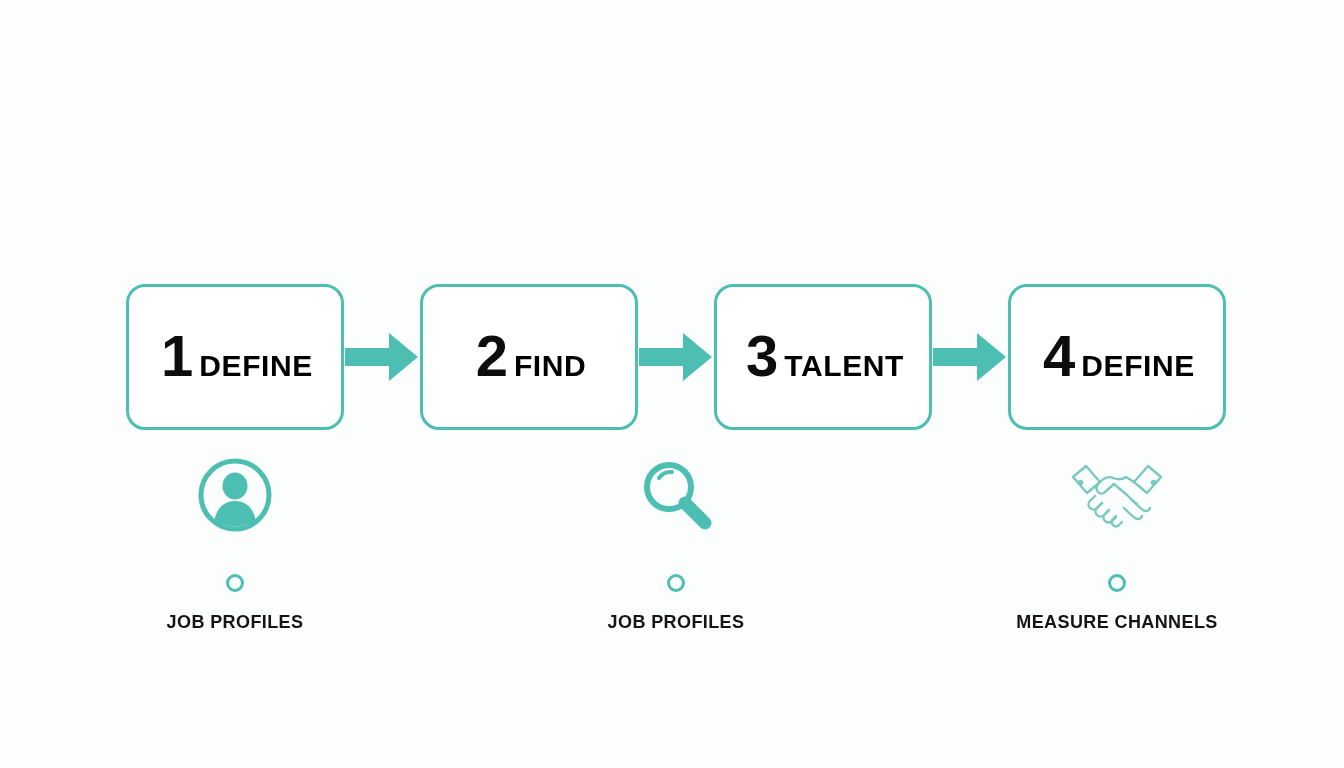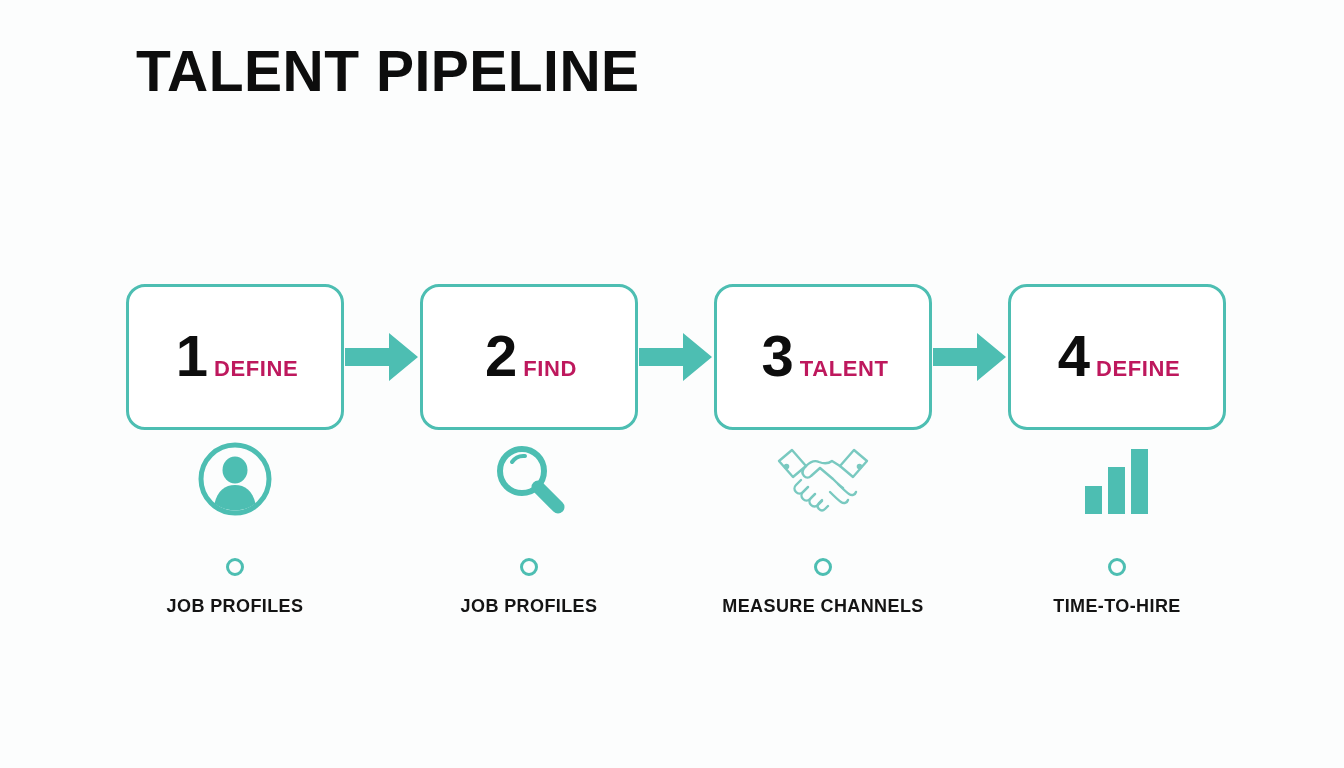"TALENT PIPELINE" div.title-line { html: <div>TALENT PIPELINE</div> -> none }
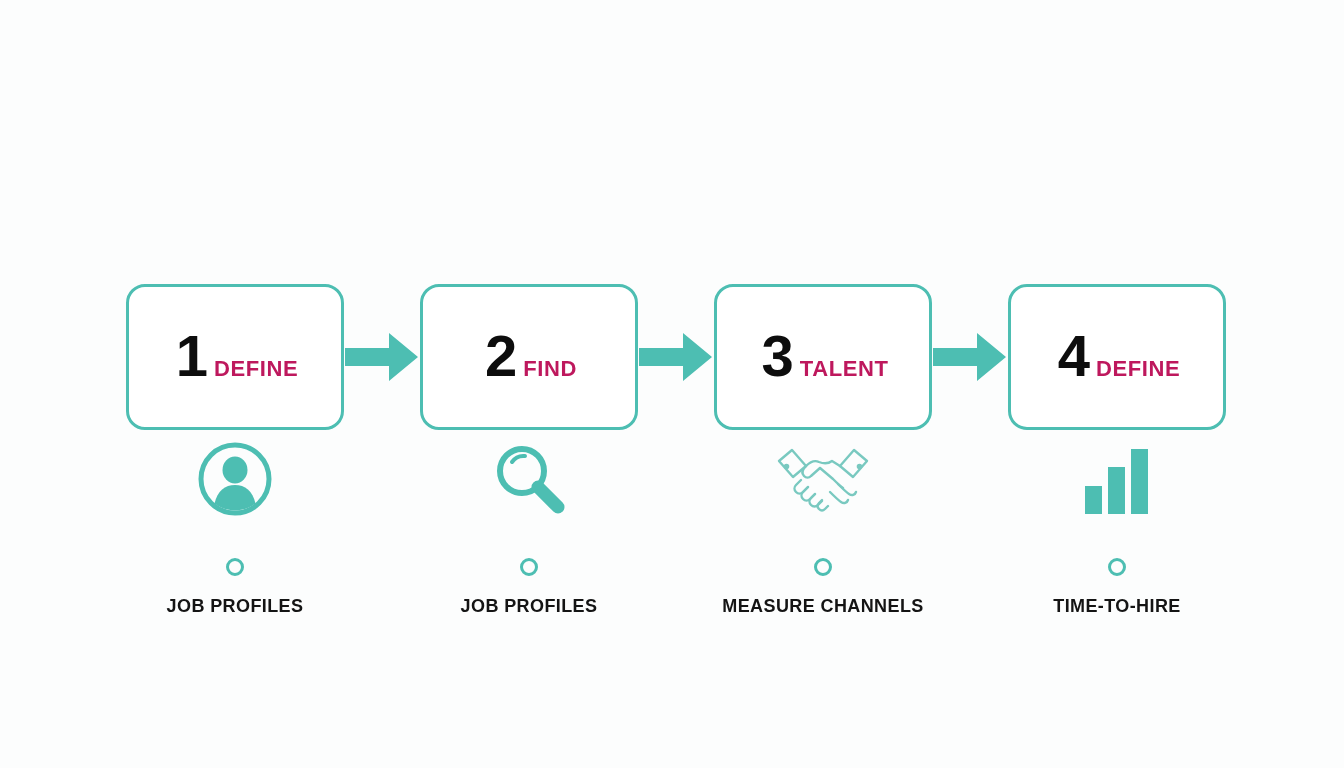"DEFINE" .step-label { color: #be185d -> #000000; font-size: 22px -> 30px }
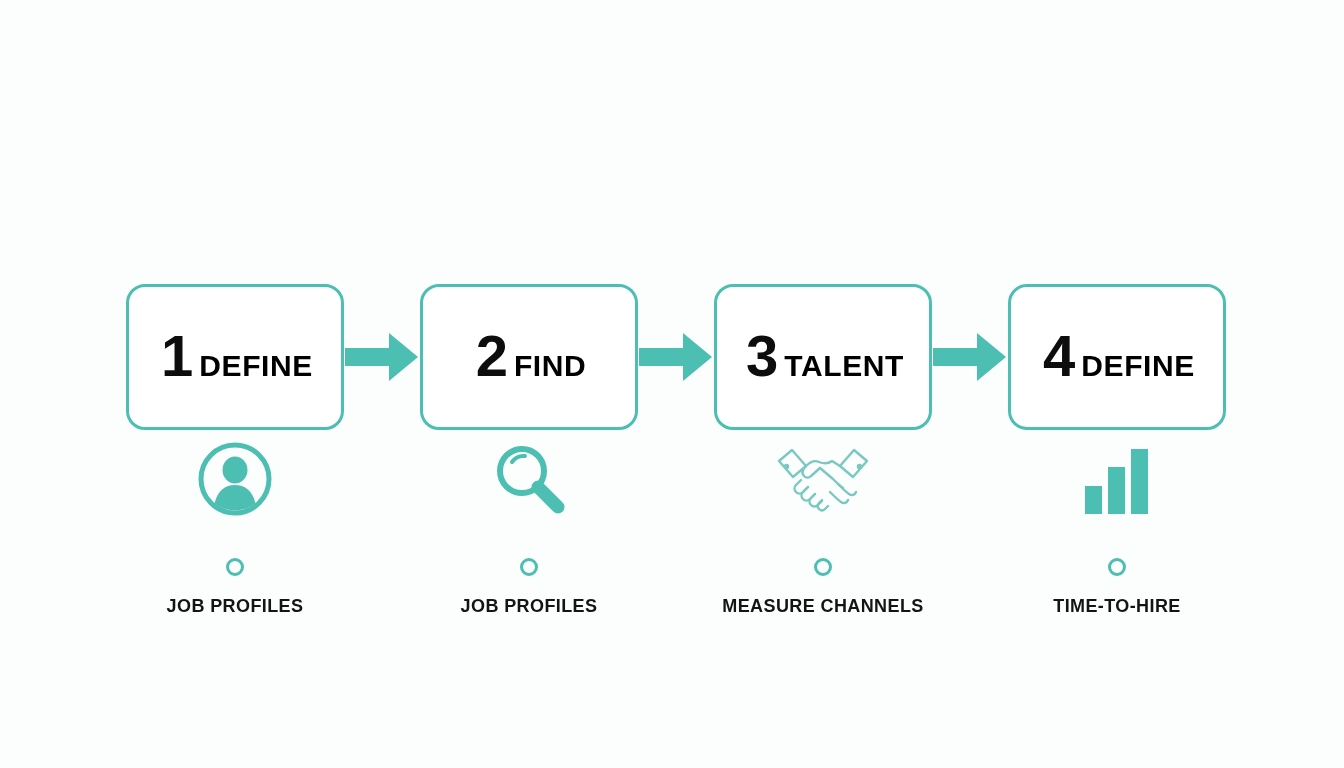"JOB PROFILES" #columns { top: 436px -> 452px }
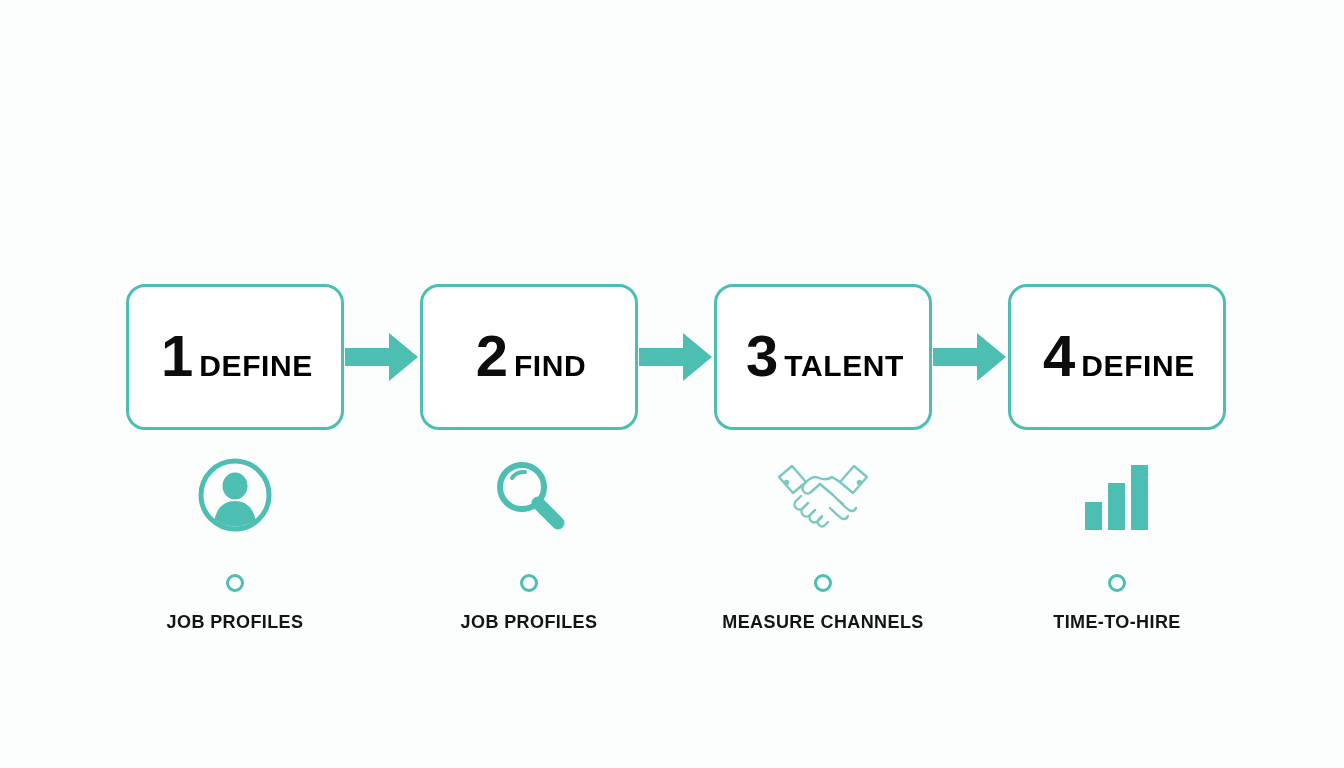"TIME-TO-HIRE" div.col { html: <div> <div> <svg> <rect></rect> <rect></rect> <rect></rect> </svg> </div> <div></div> <div>TIME-TO-HIRE</div> </div> -> none }
